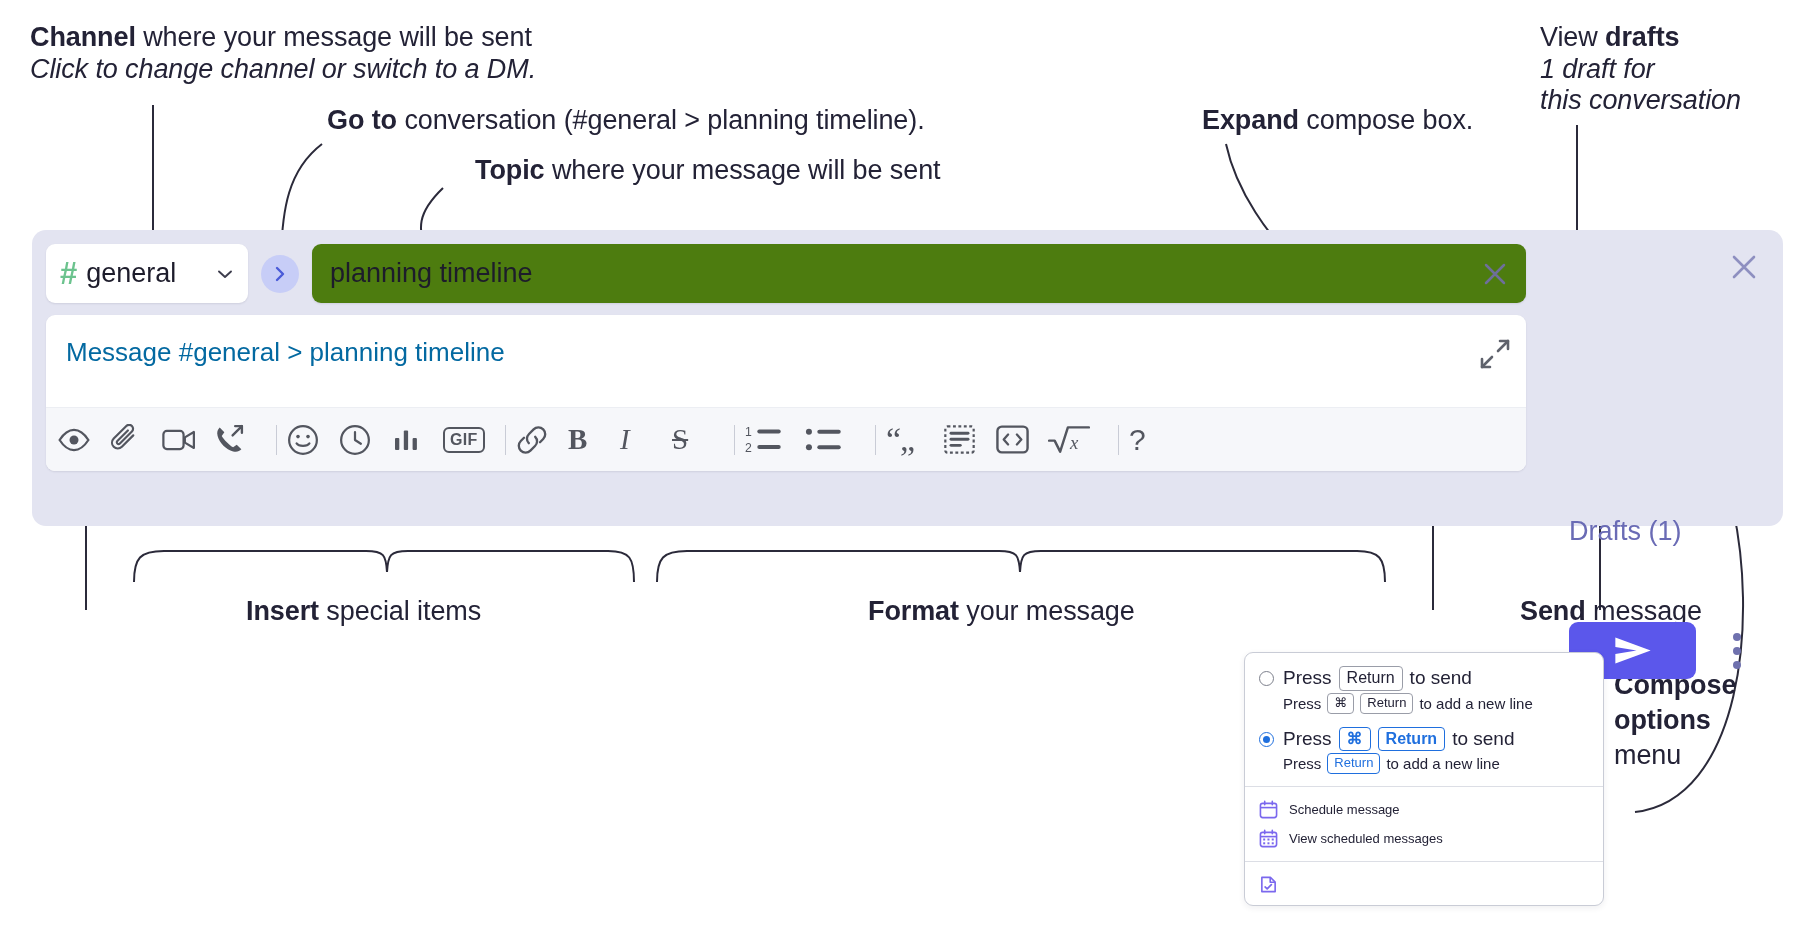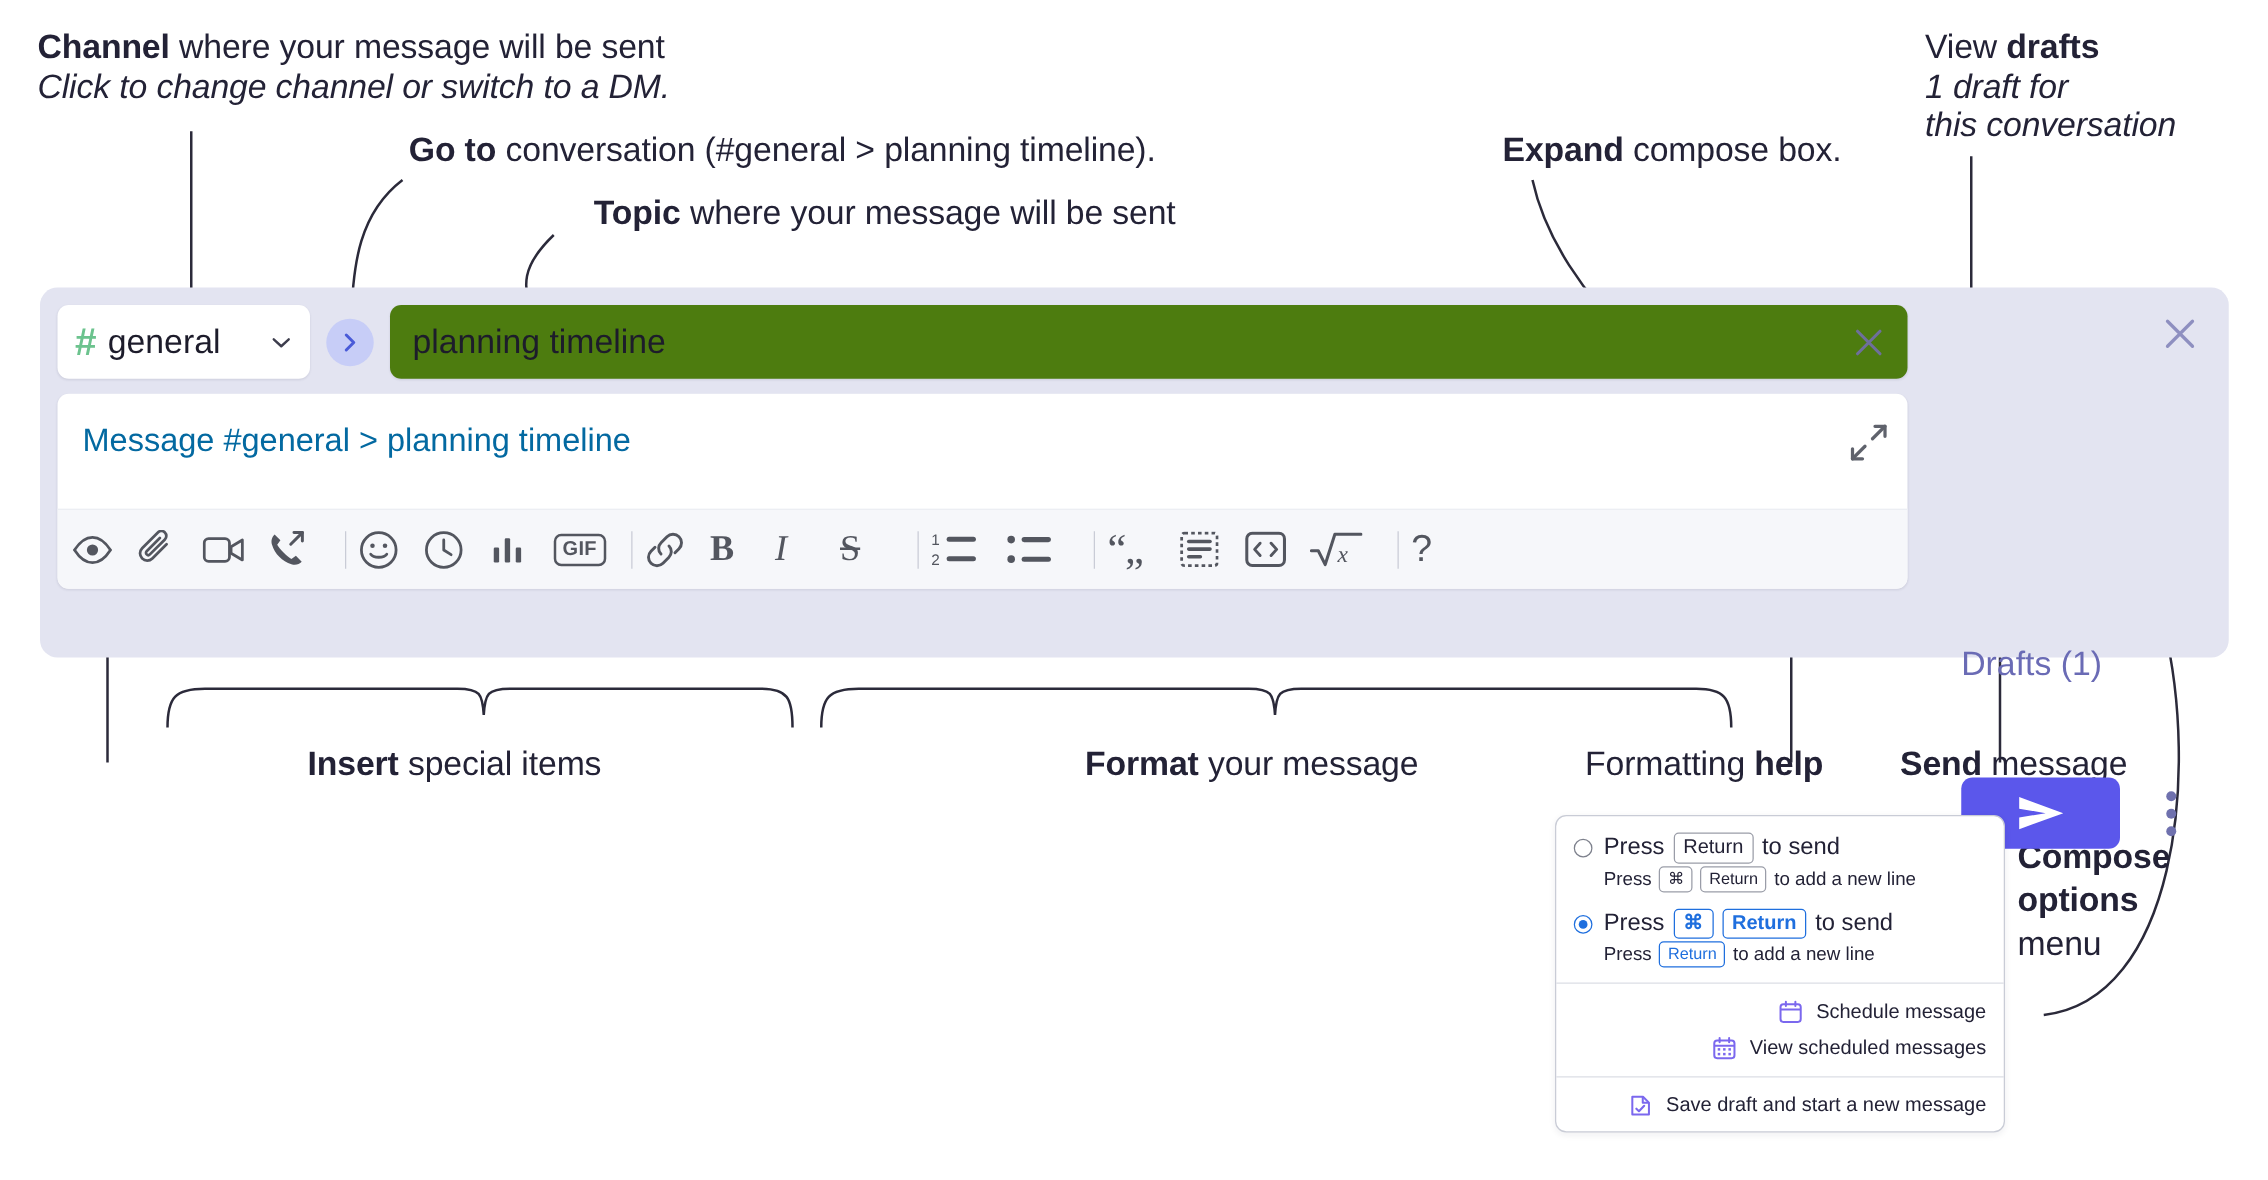"Formatting help" div.anno { html: <div> <span>Formatting </span><b>help</b> </div> -> none }
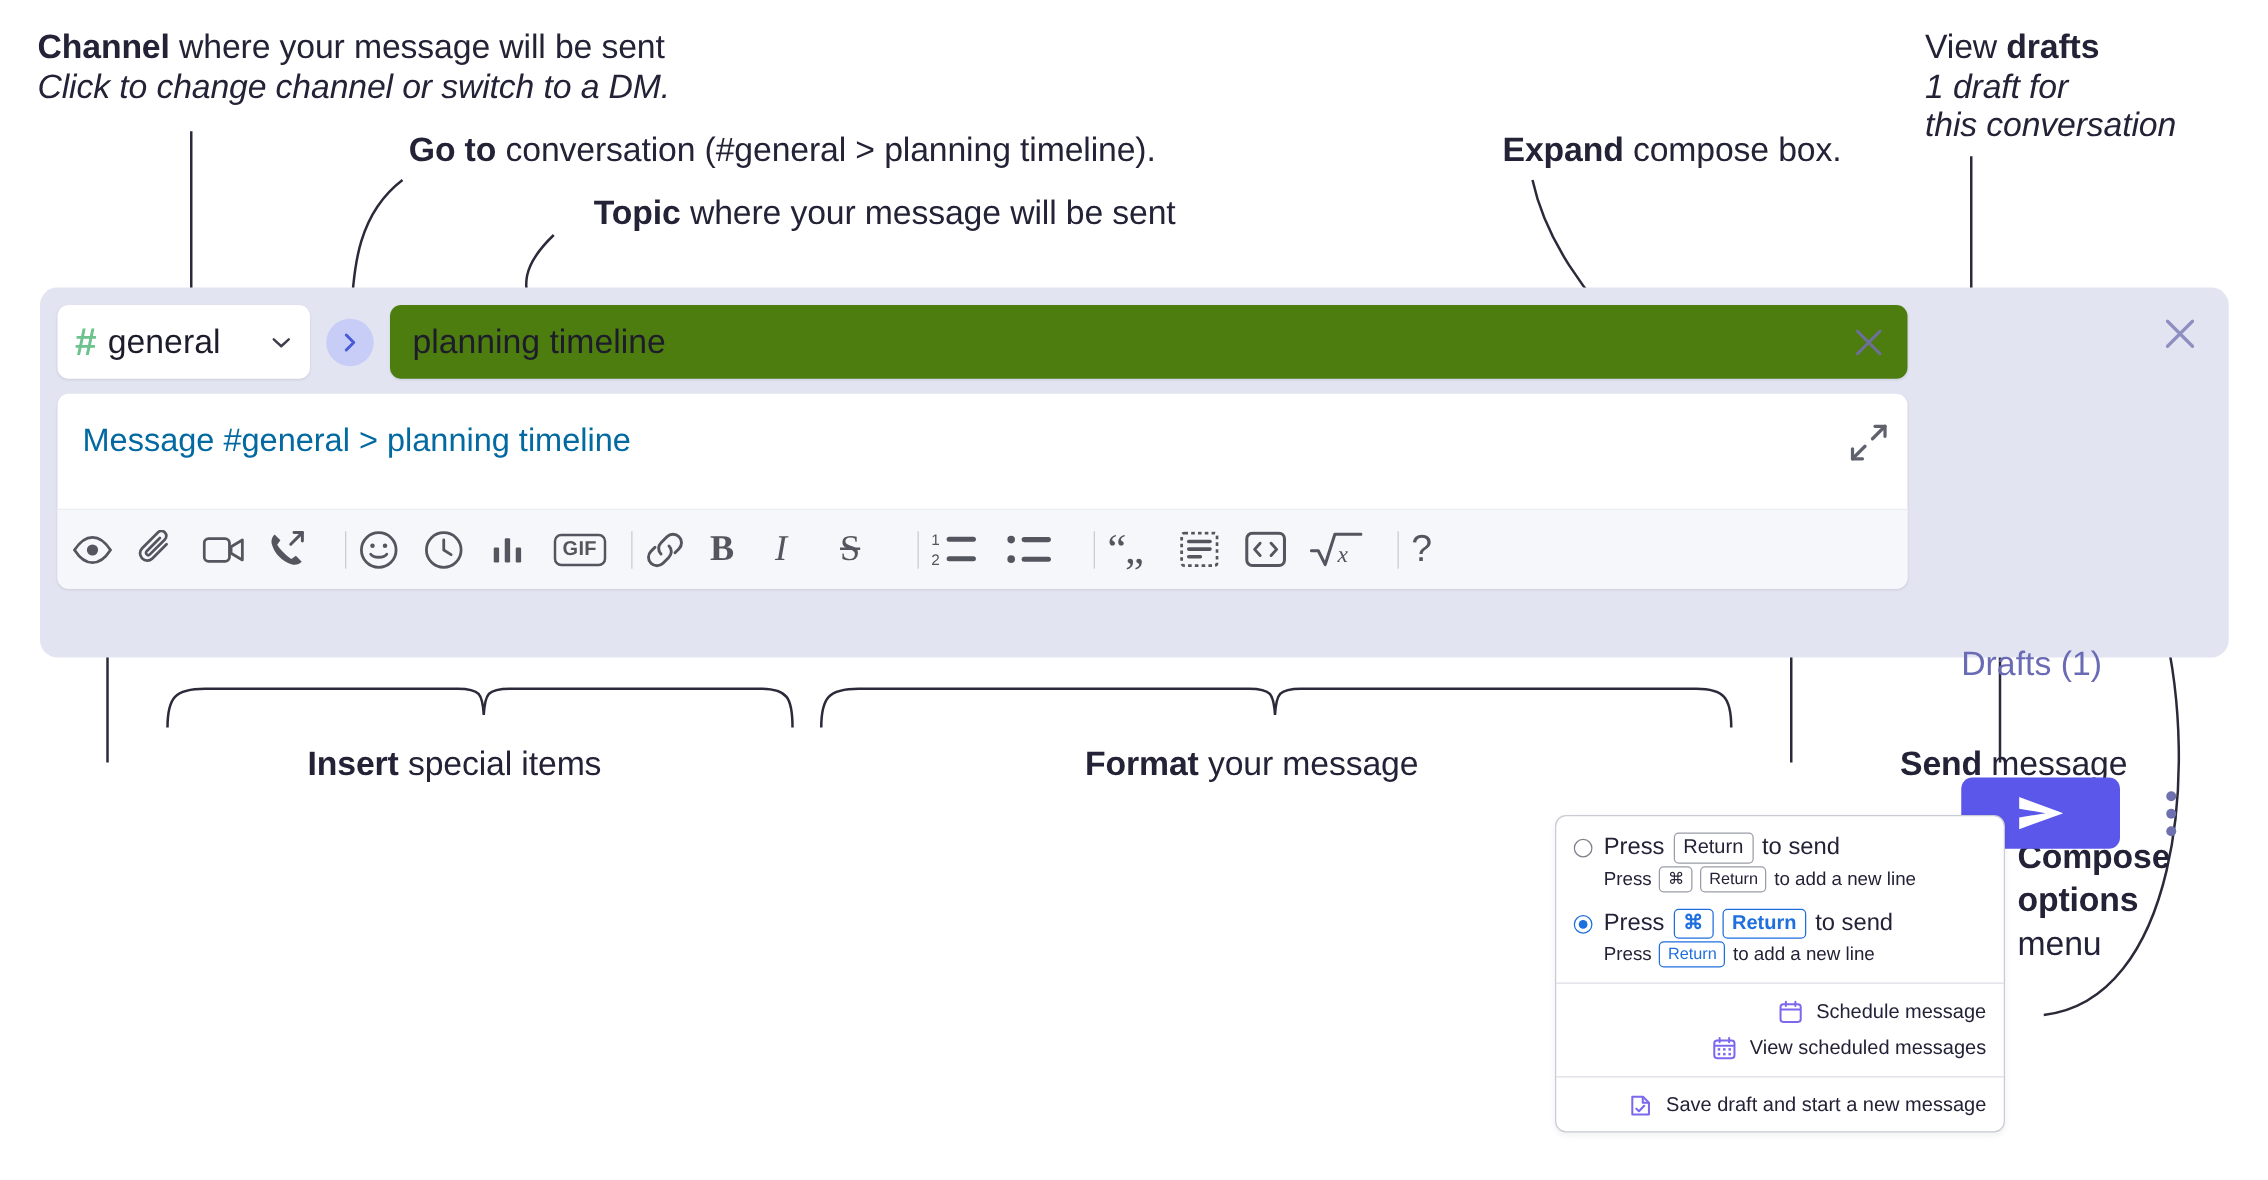"Schedule message" .menu-item { font-size: 16px -> 13px; justify-content: flex-end -> none }
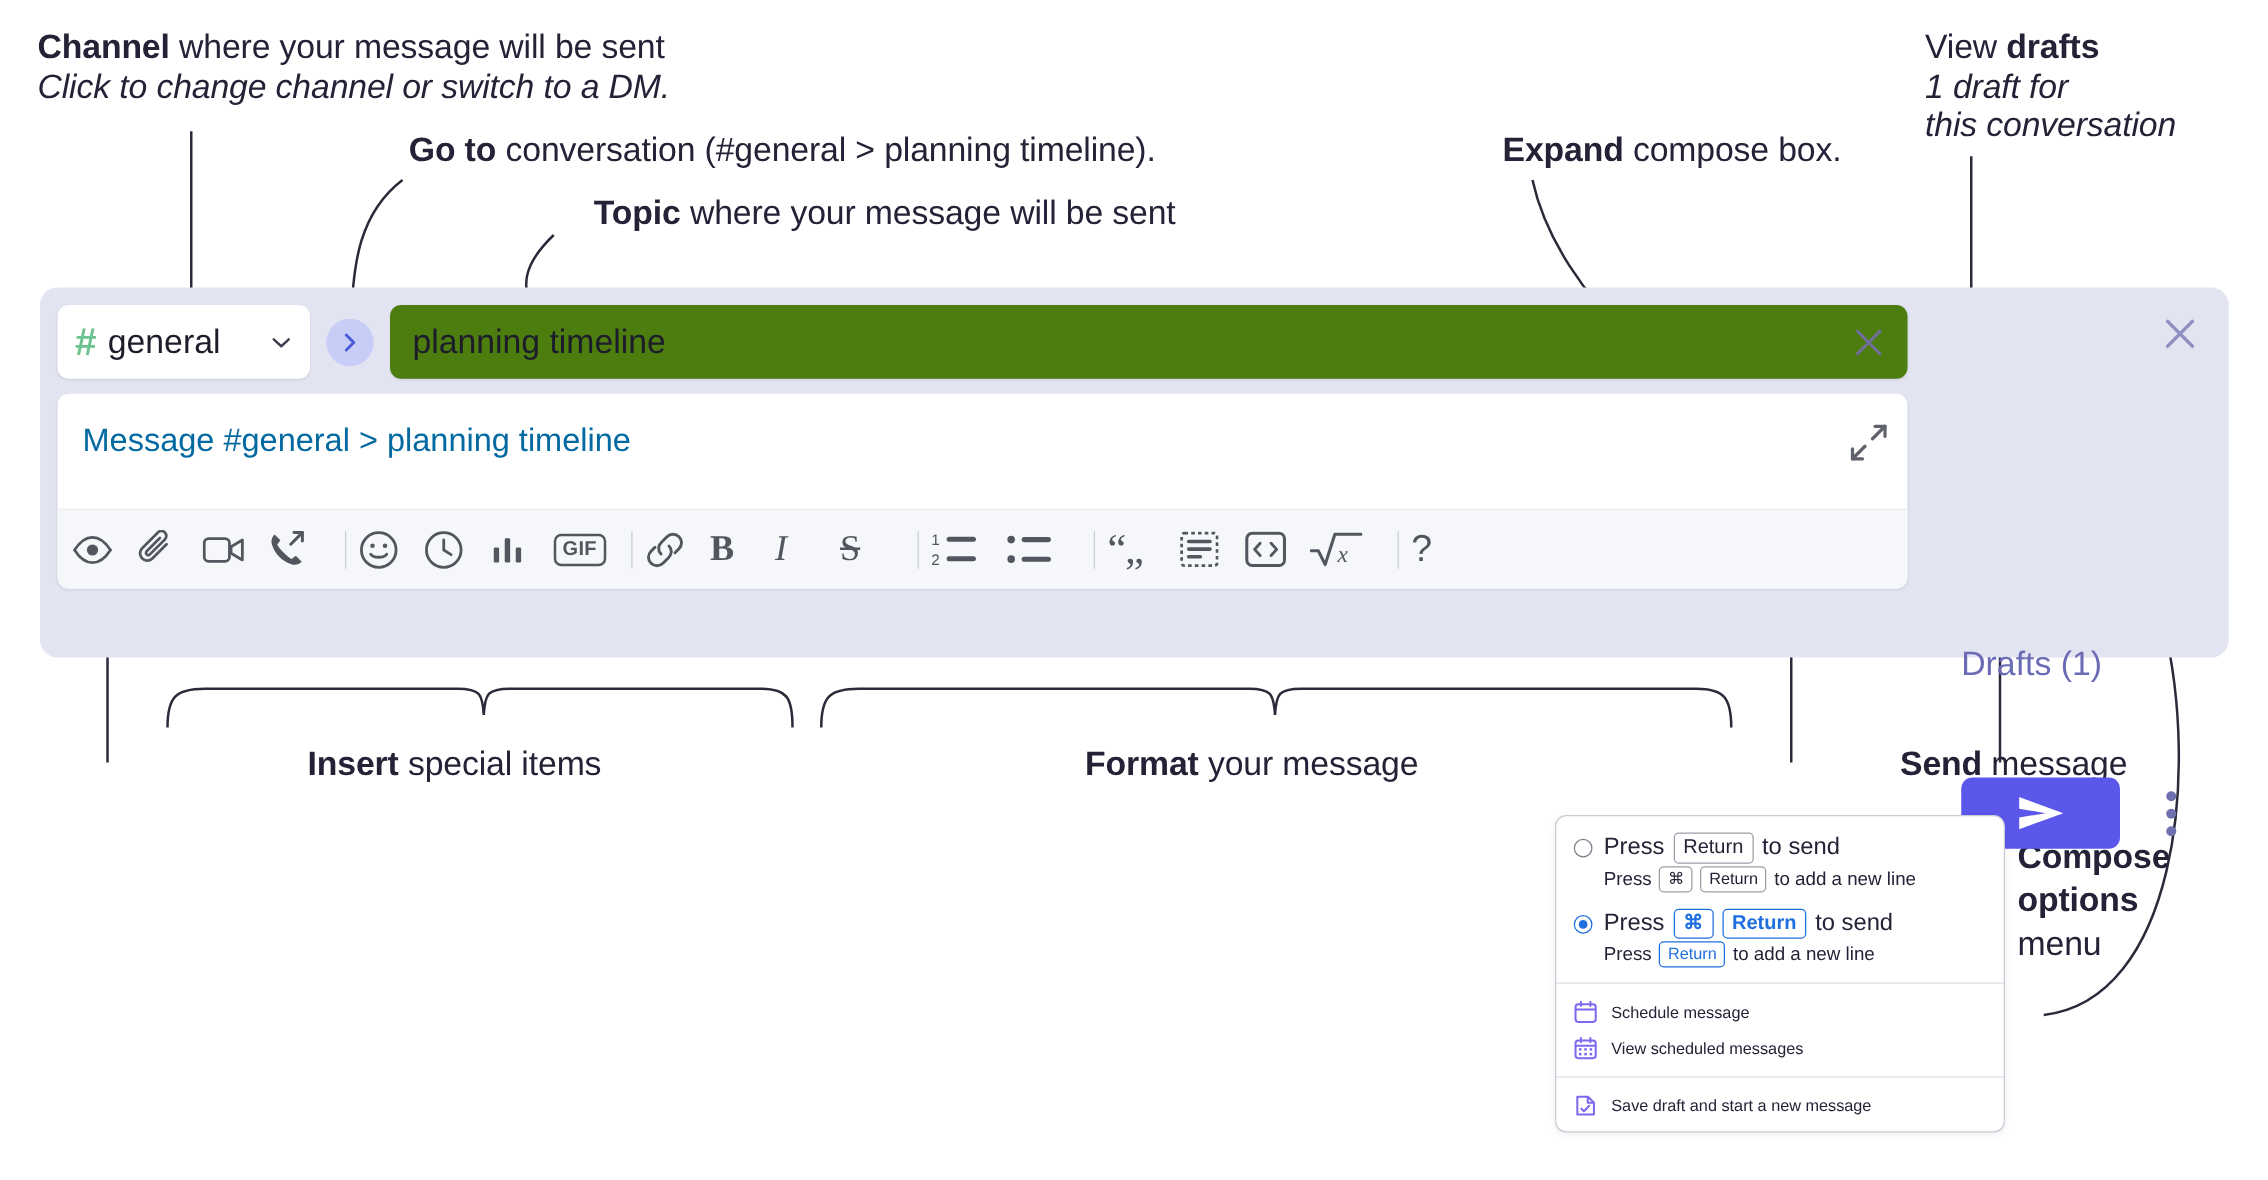"Save draft and start a" span { html: <span>Save draft and start a new message</span> -> none }
